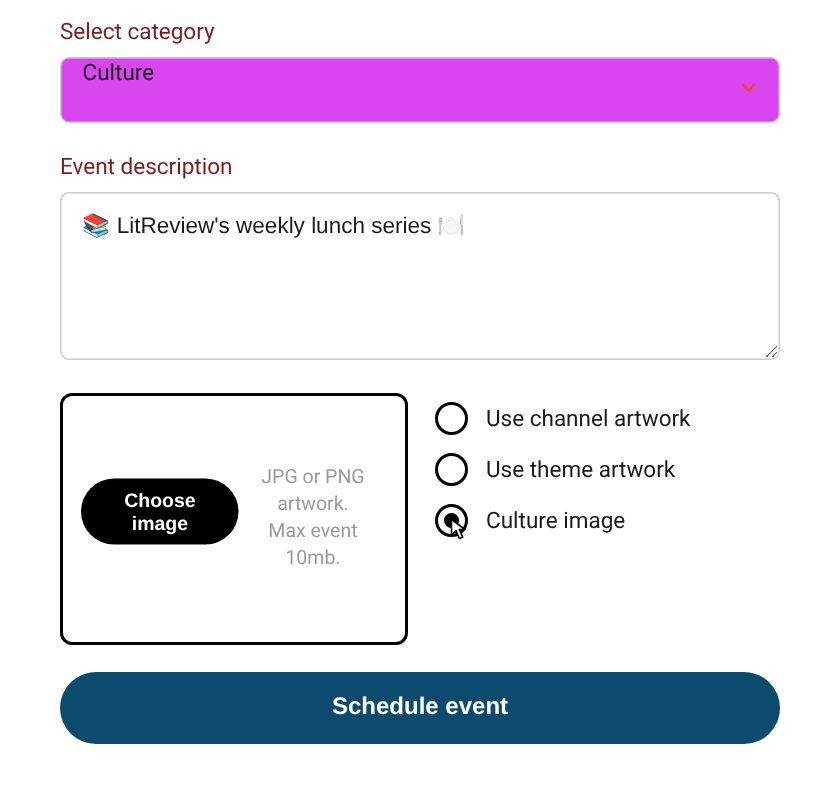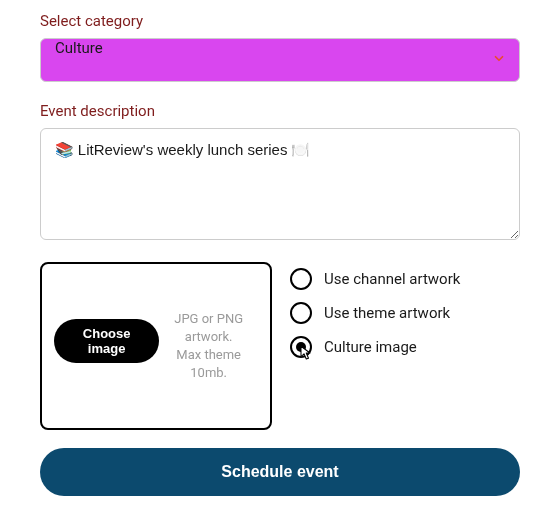"Max theme 10mb." div { text: theme -> event }
